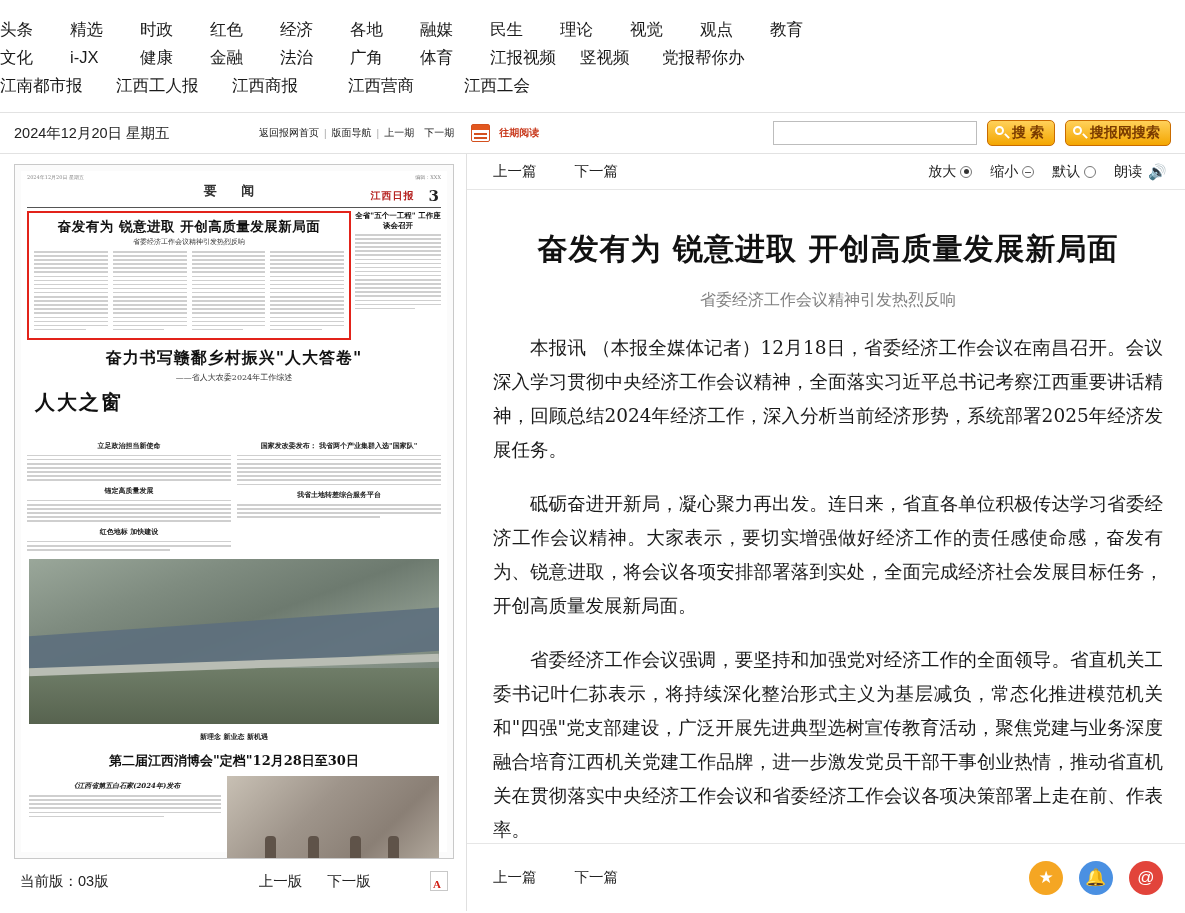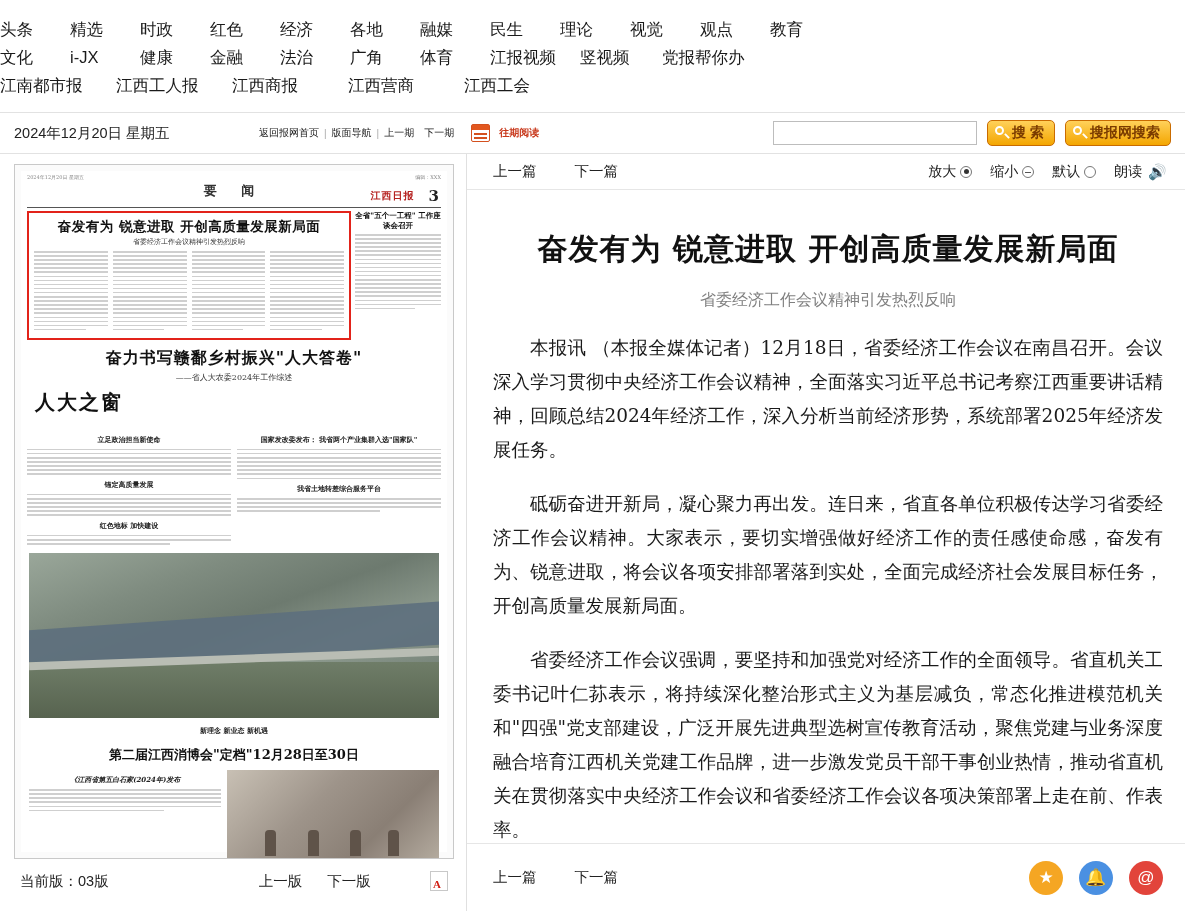"立足政治担当新使命" .pp-mid { margin-top: 14px -> 20px }
